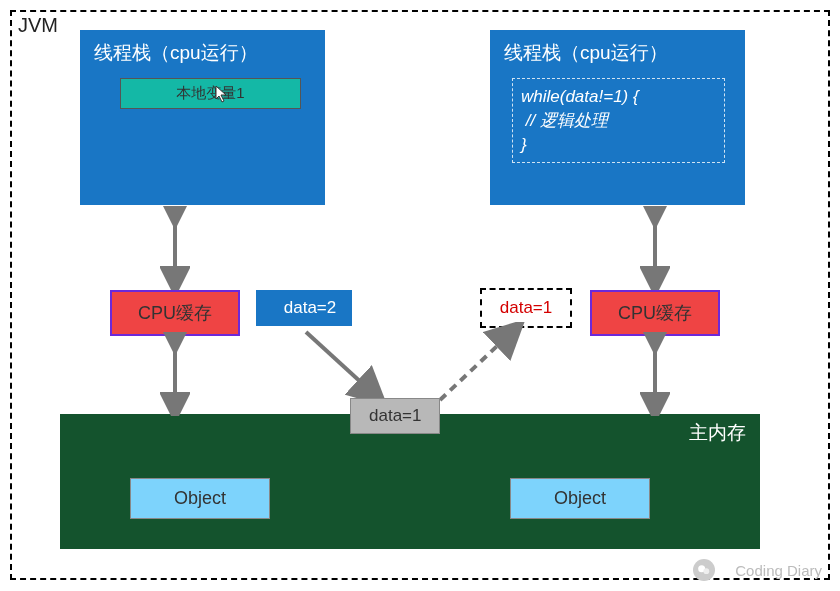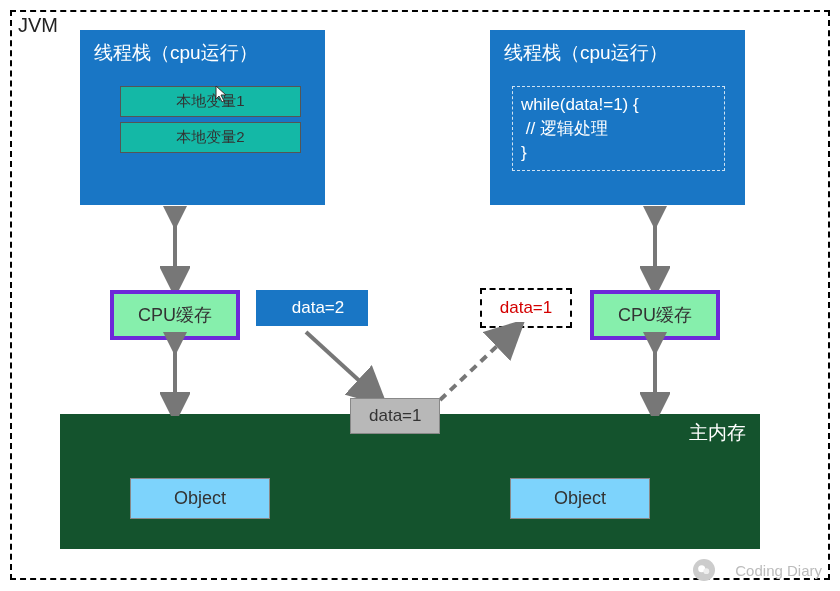"线程栈（cpu运行）" .ts-title { margin-bottom: 20px -> 12px }
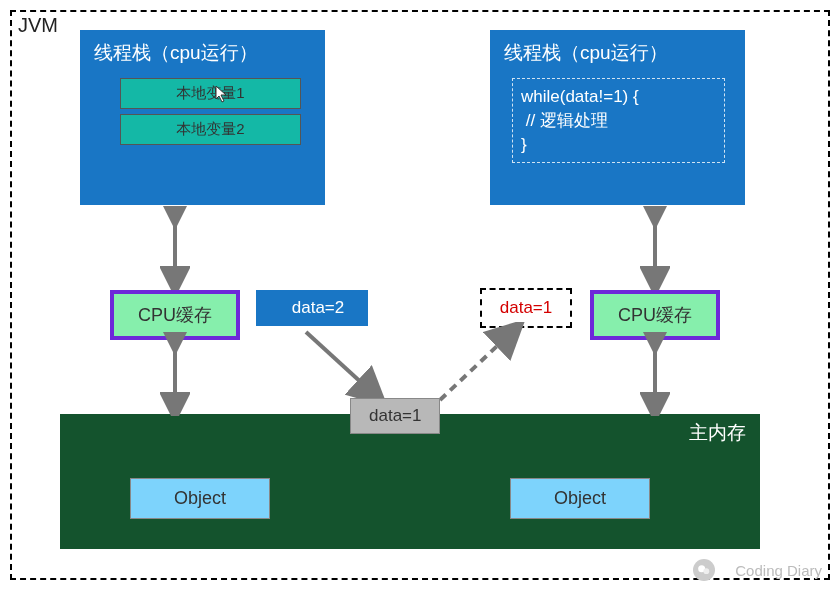"while(data!=1) {" .codebox { font-style: none -> italic }
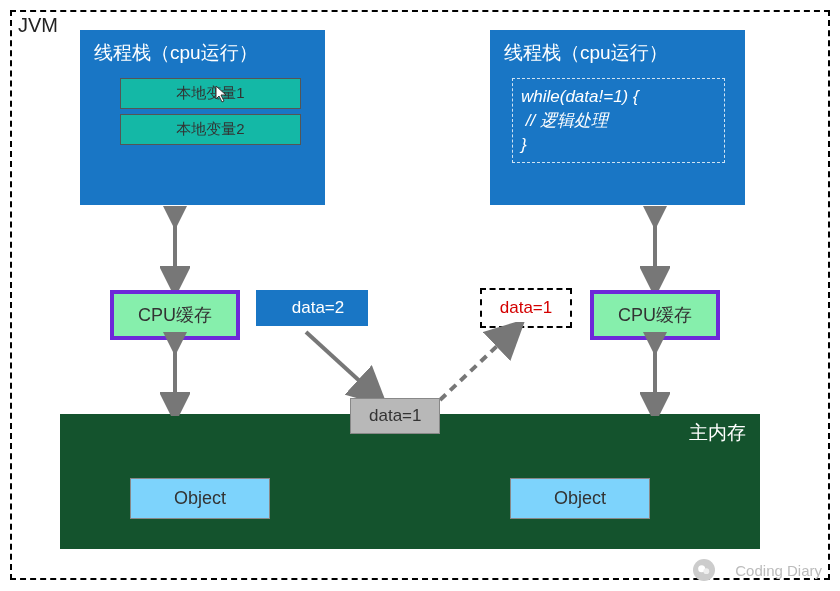"本地变量2" div.localvar { html: <div>本地变量2</div> -> none }
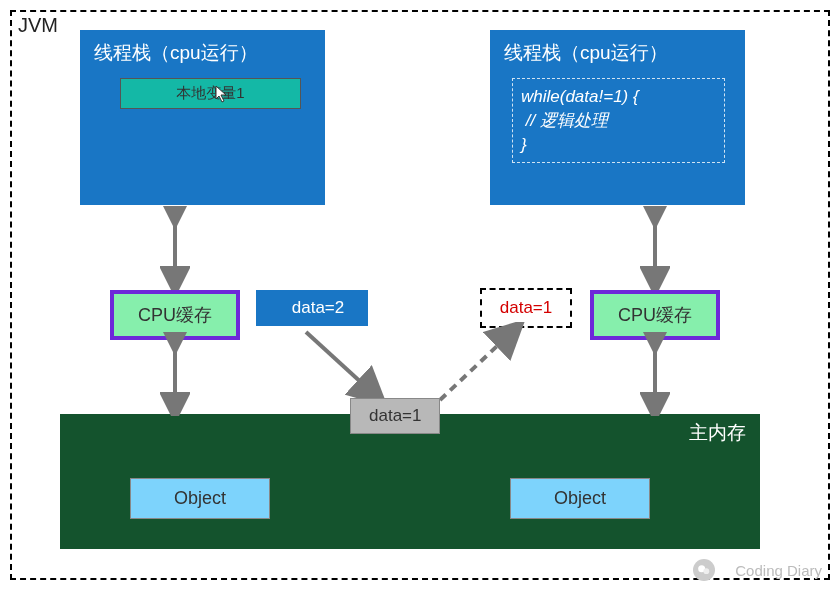"CPU缓存" .cpu-cache { background: #86efac -> #ef4444; border: 4px solid #6d28d9 -> 2px solid #6d28d9 }
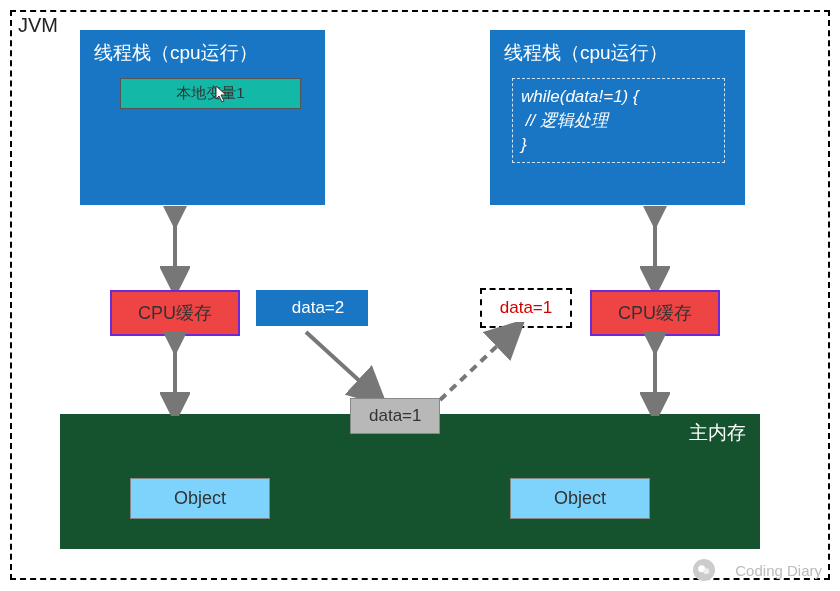"data=2" .data-blue { width: 112px -> 96px }
